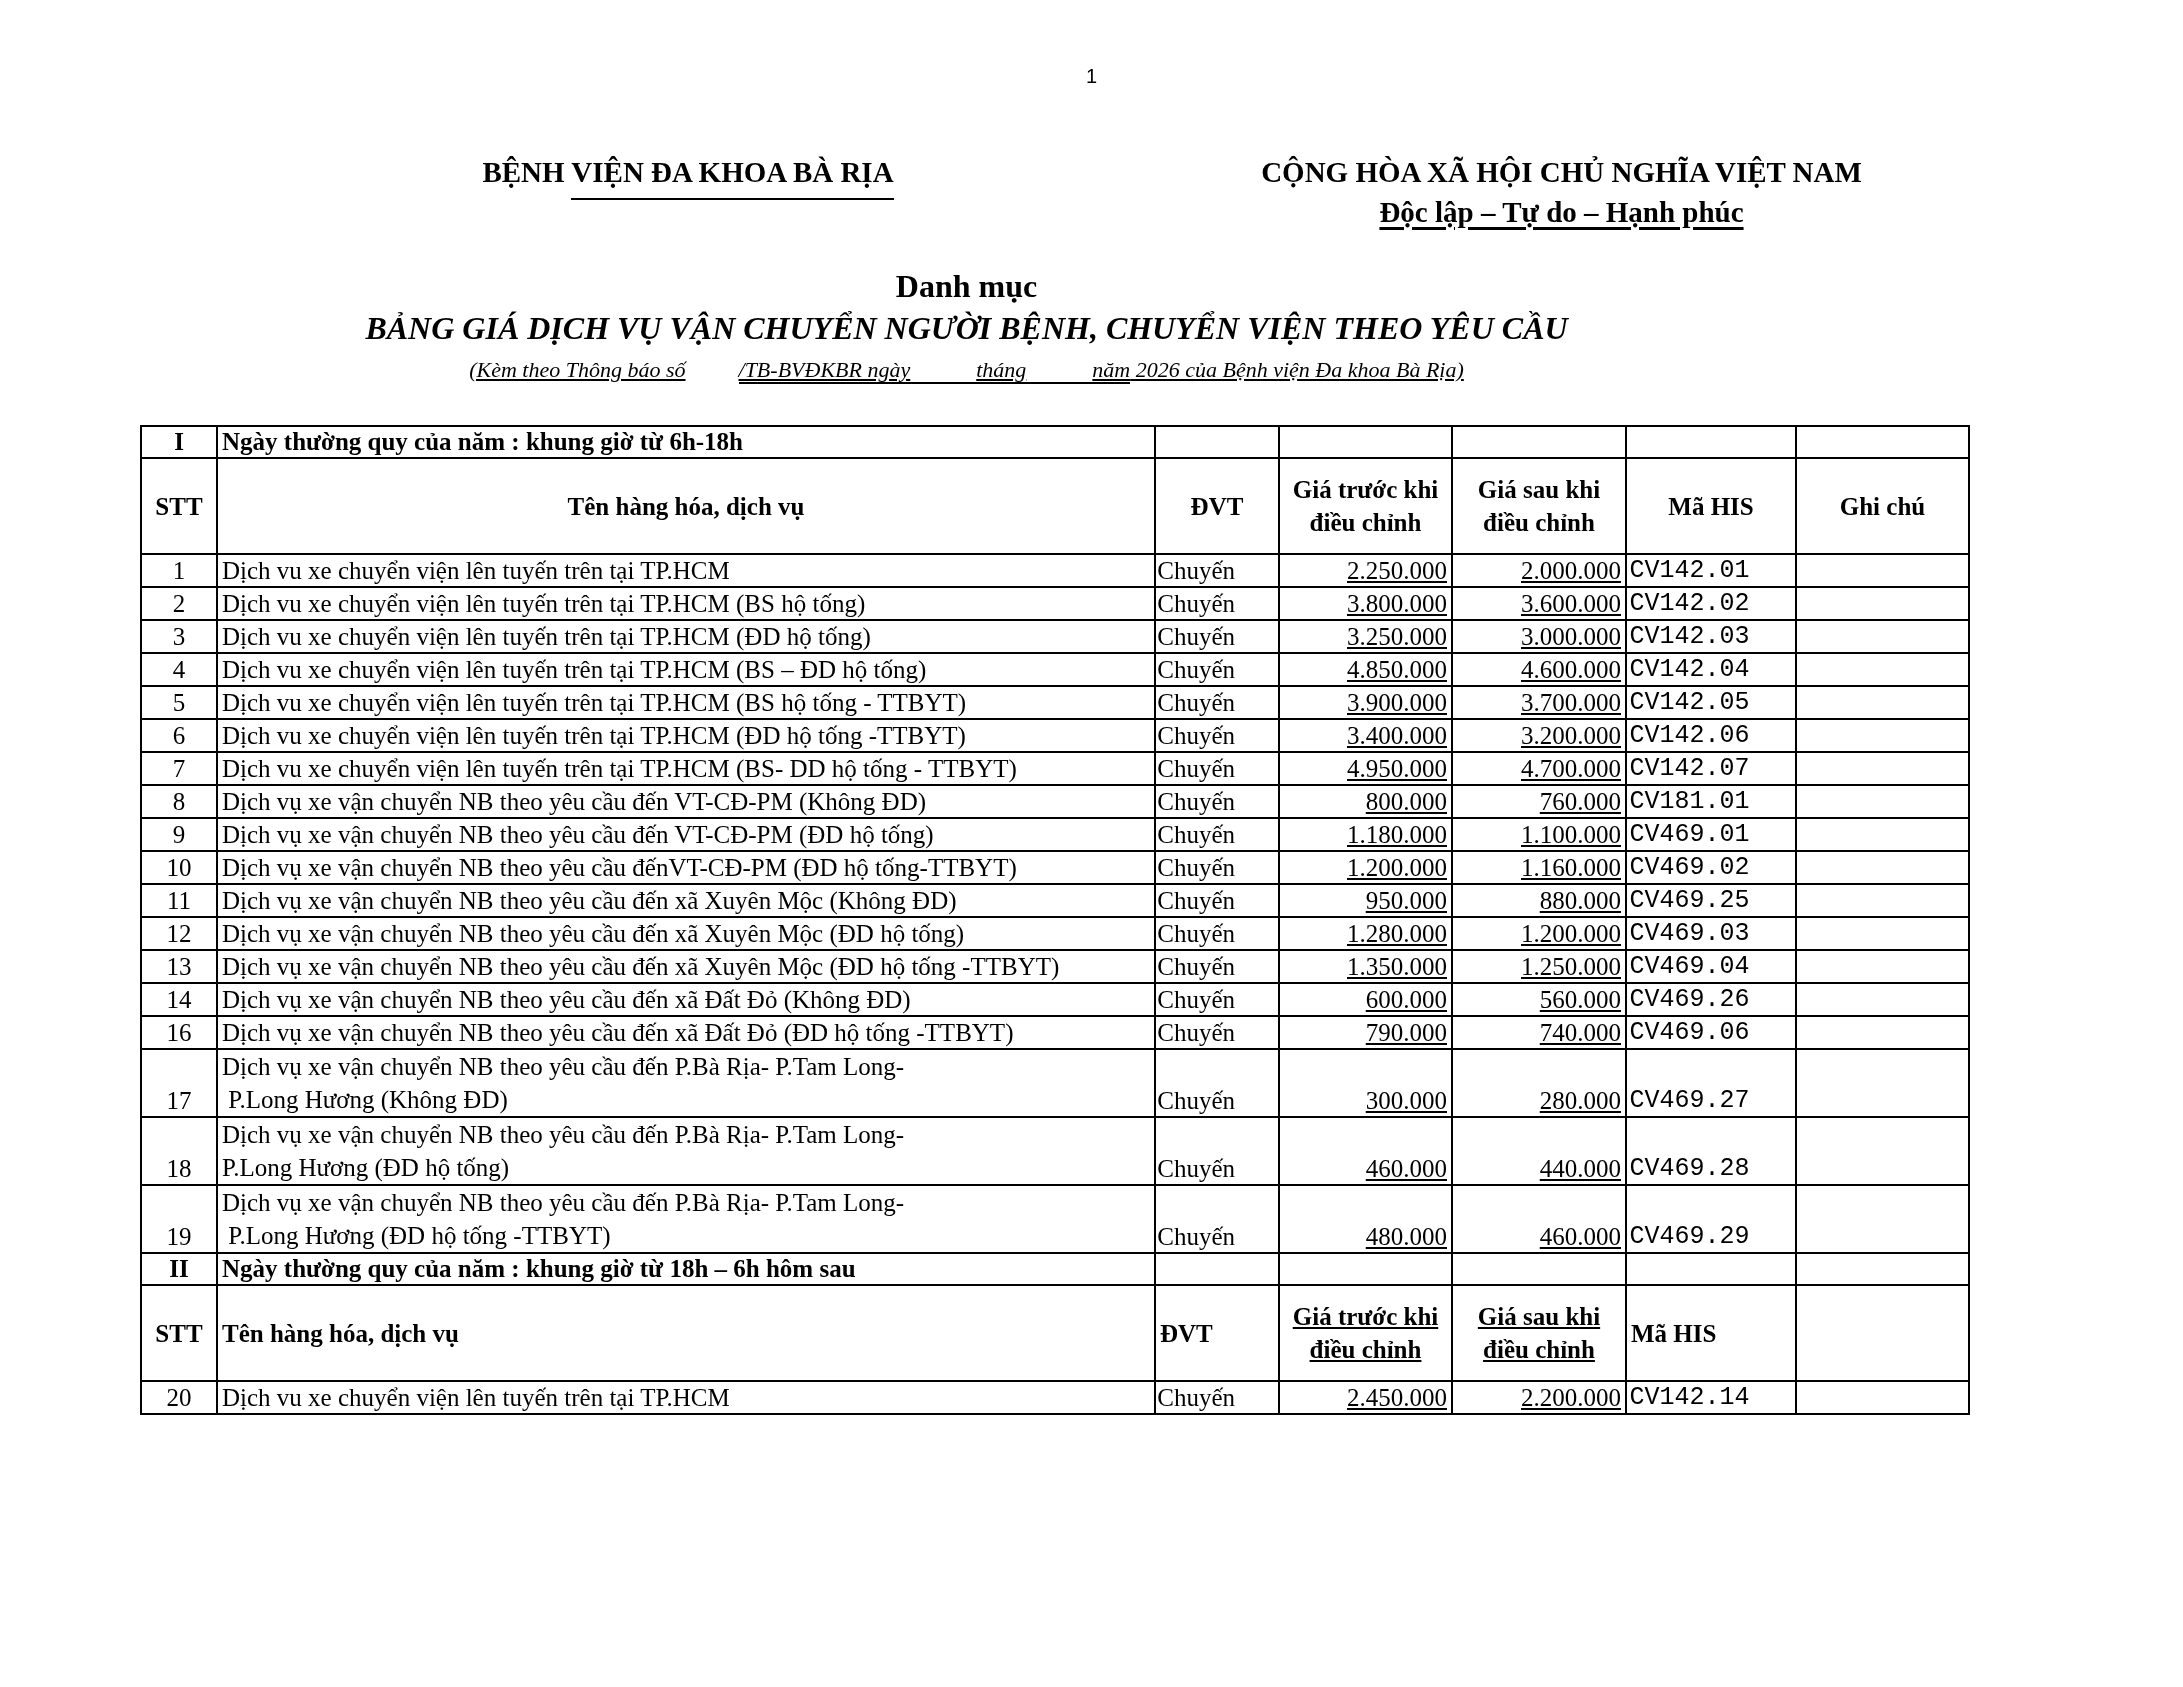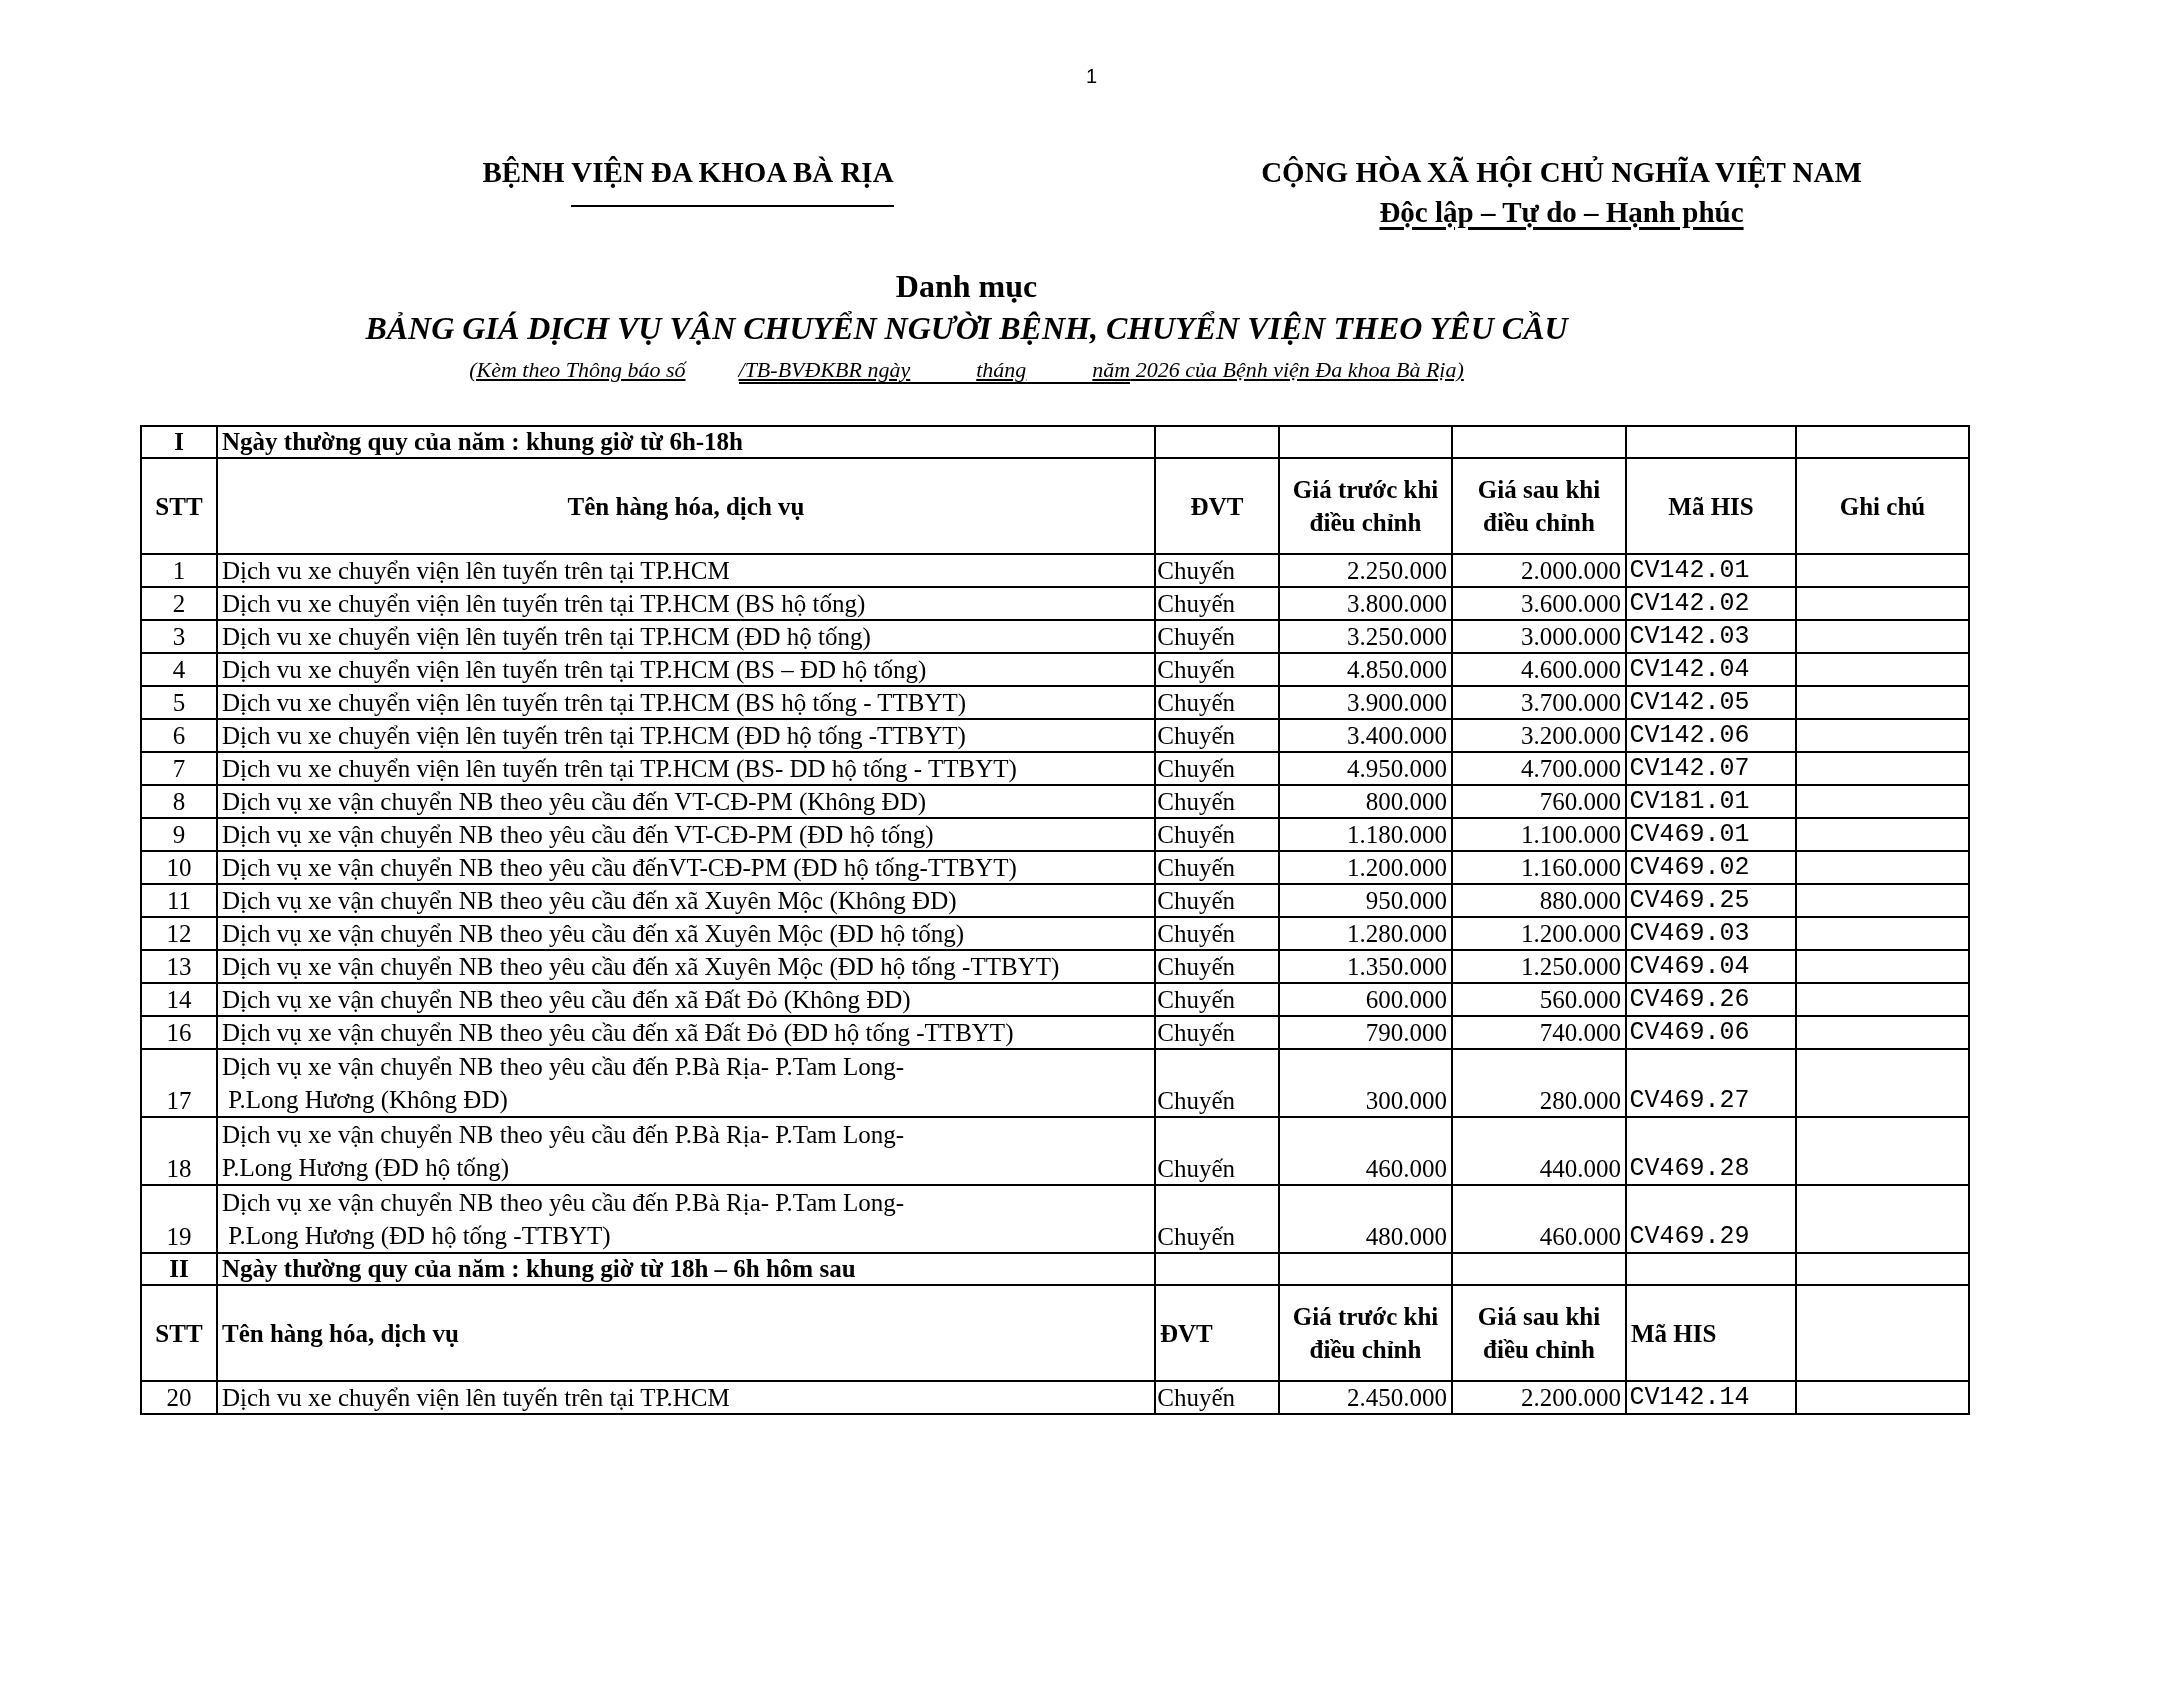"VIỆN ĐA KHOA BÀ RỊA" .hdr-left .hdr-line2 .u { padding-bottom: 17px -> 10px }
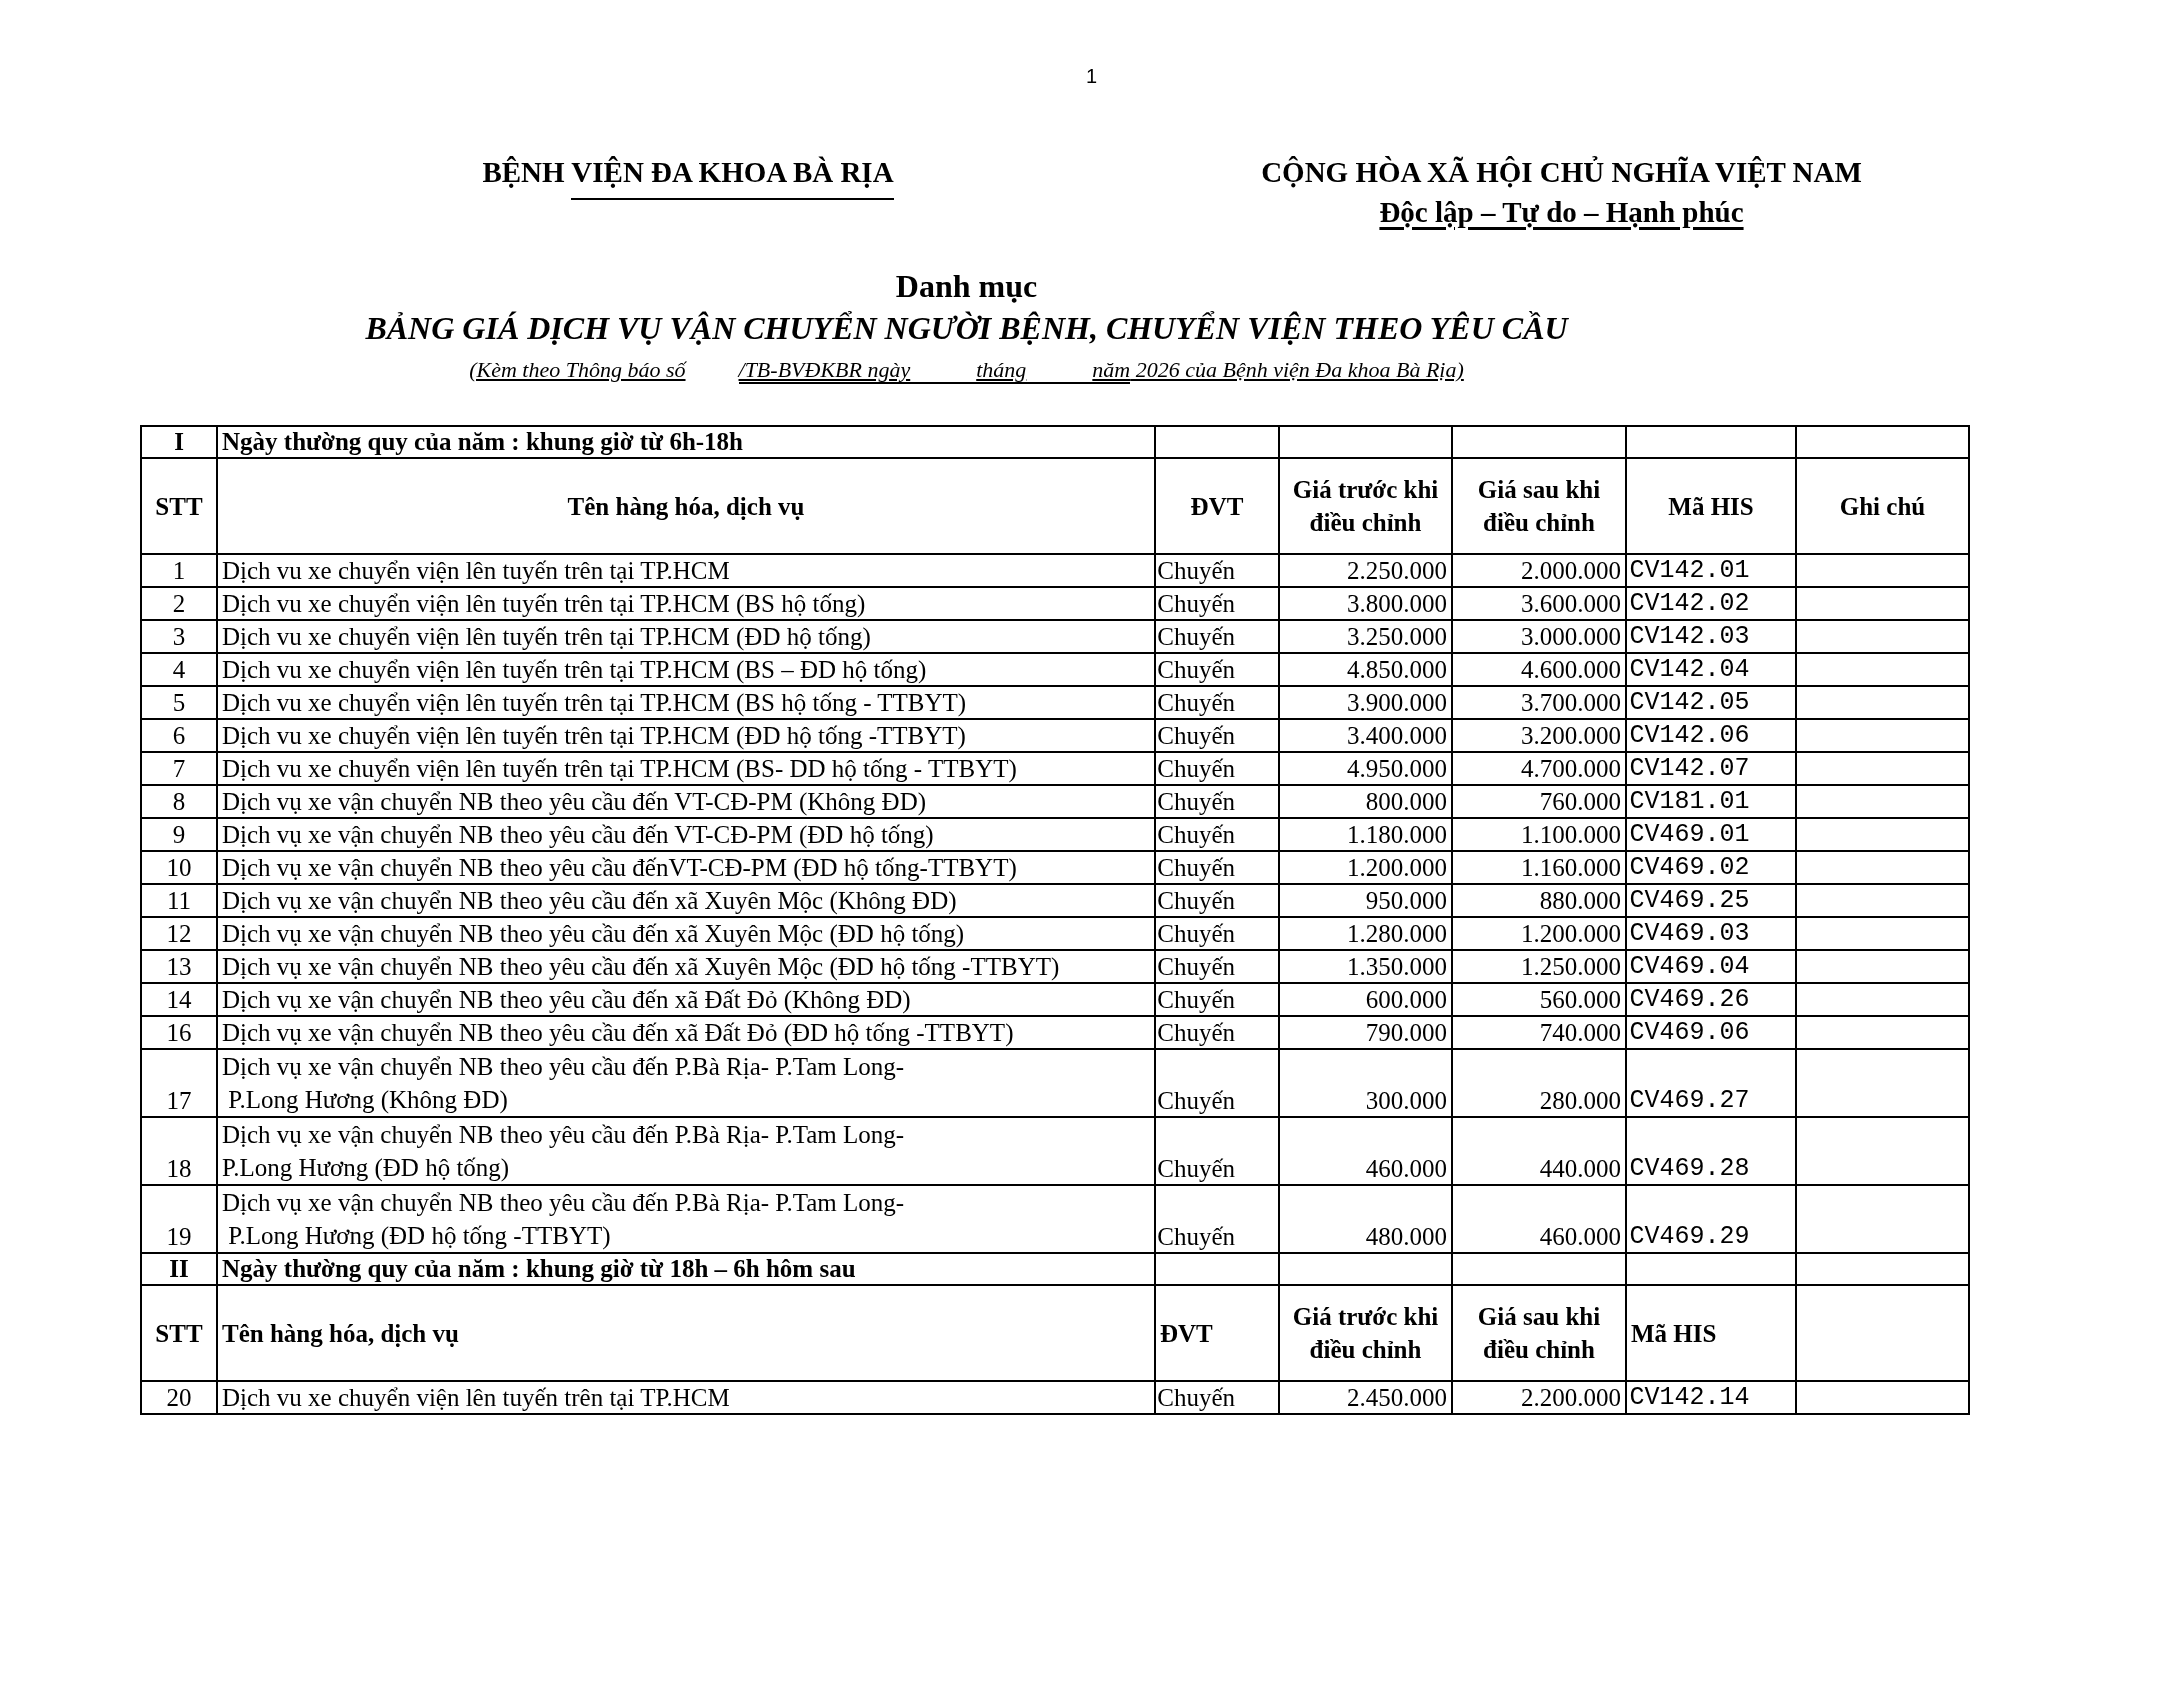"2.250.000" td.num { text-decoration: none -> underline }
